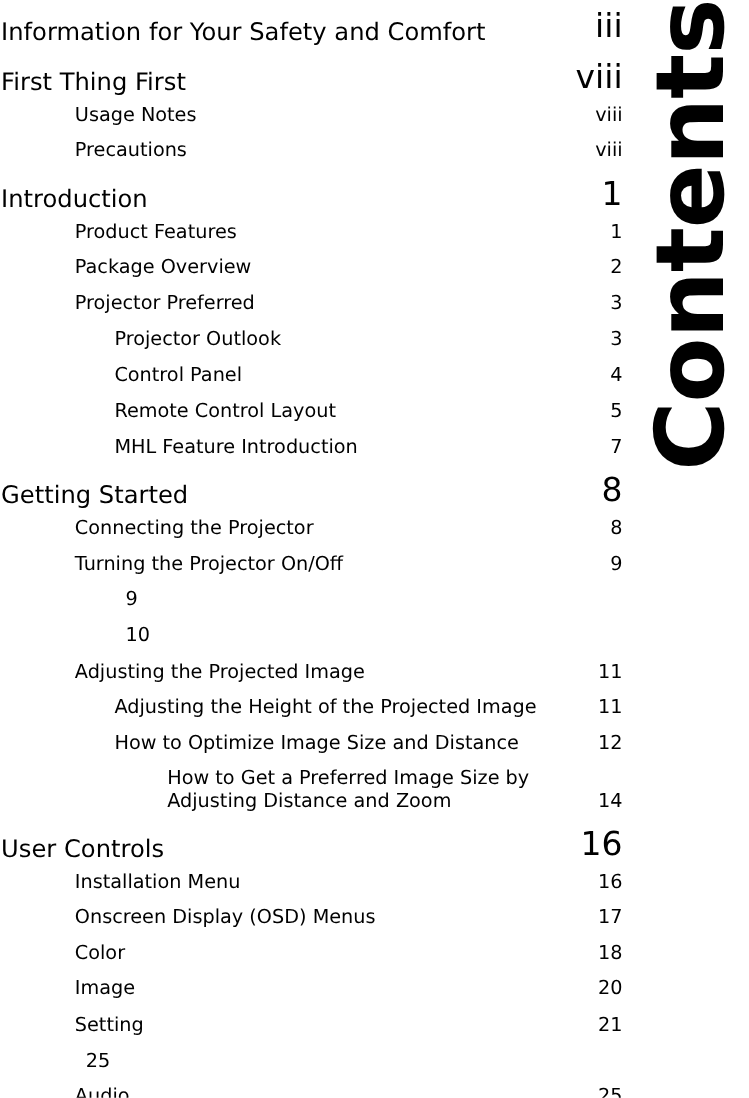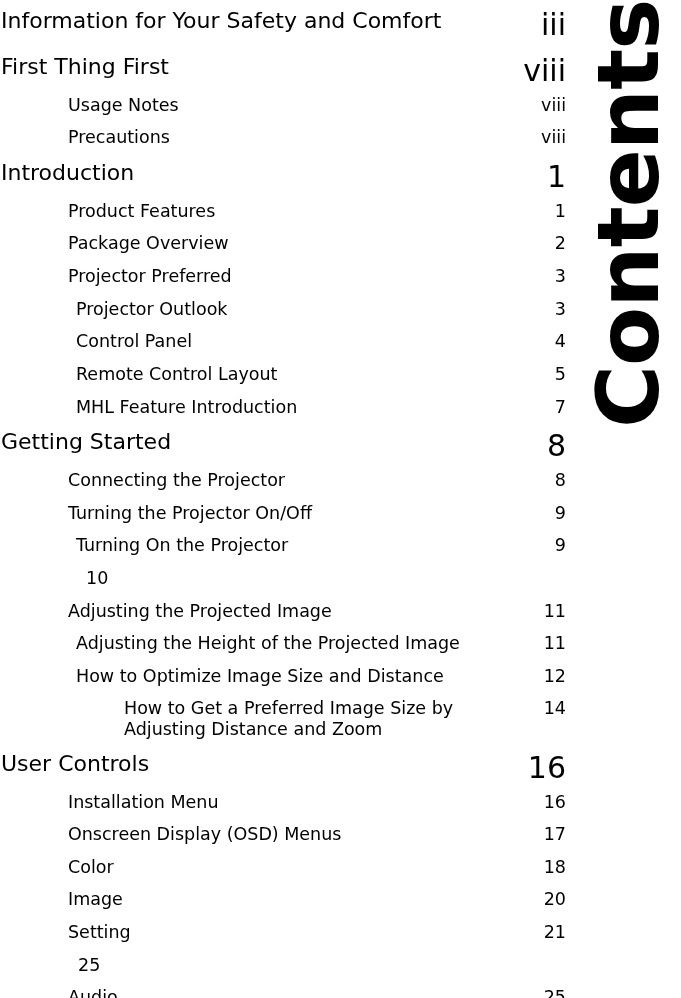"Information for Your Safety and" .row { align-items: none -> flex-end }
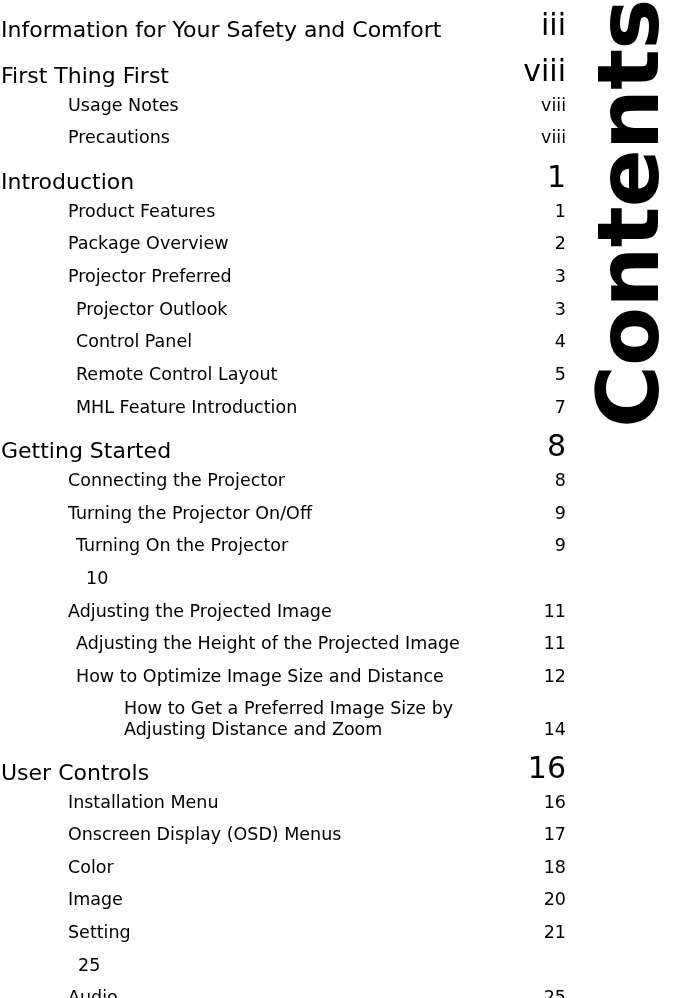"Projector Outlook" .lvl3 { padding-left: 76px -> 104px }
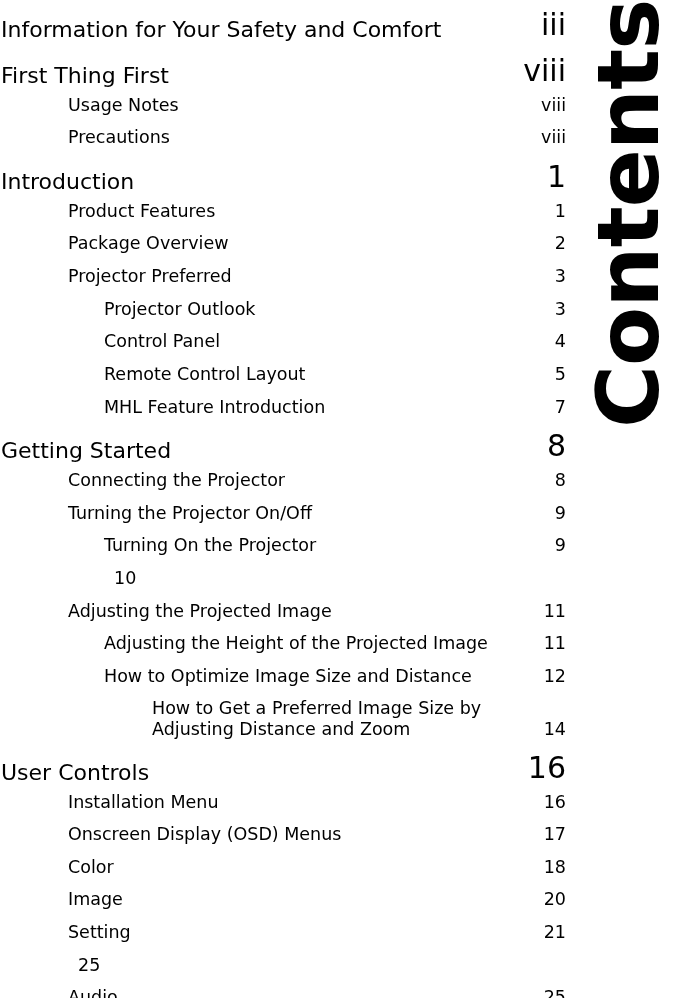"Turning On the Projector" span.title { html: <span>Turning On the Projector</span> -> none }
